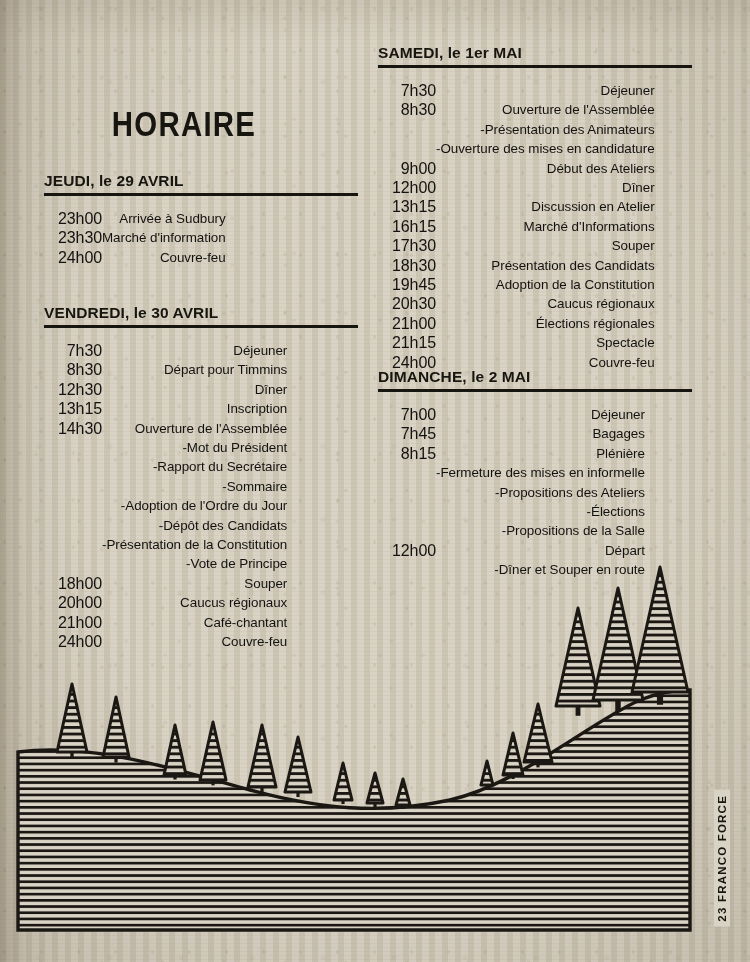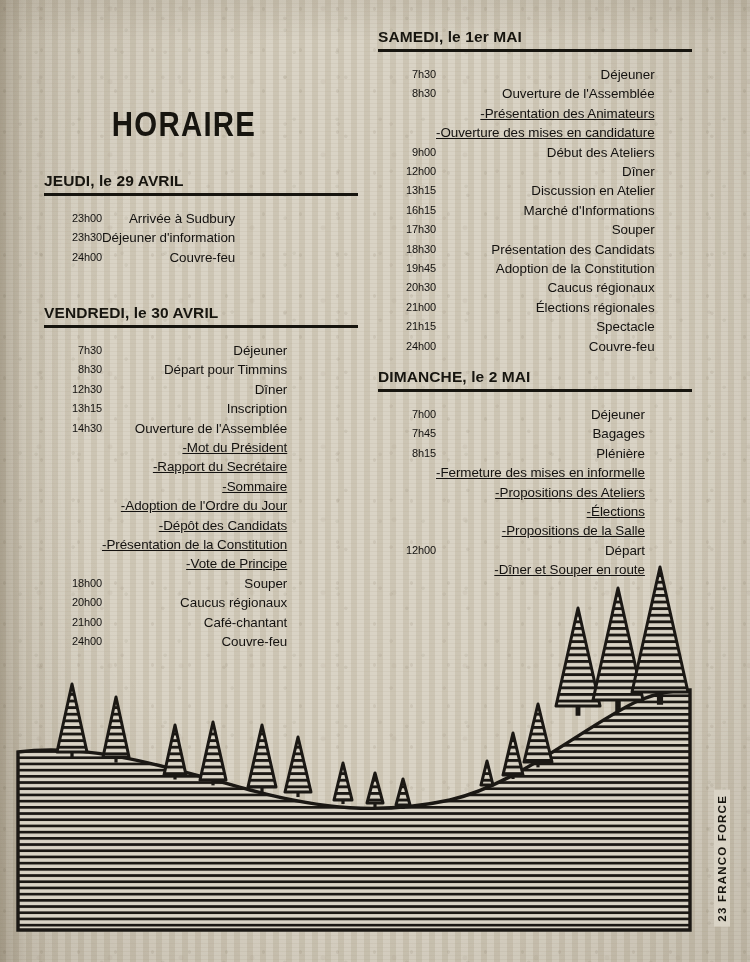"SAMEDI, le 1er MAI" div.day { top: 28px -> 44px }
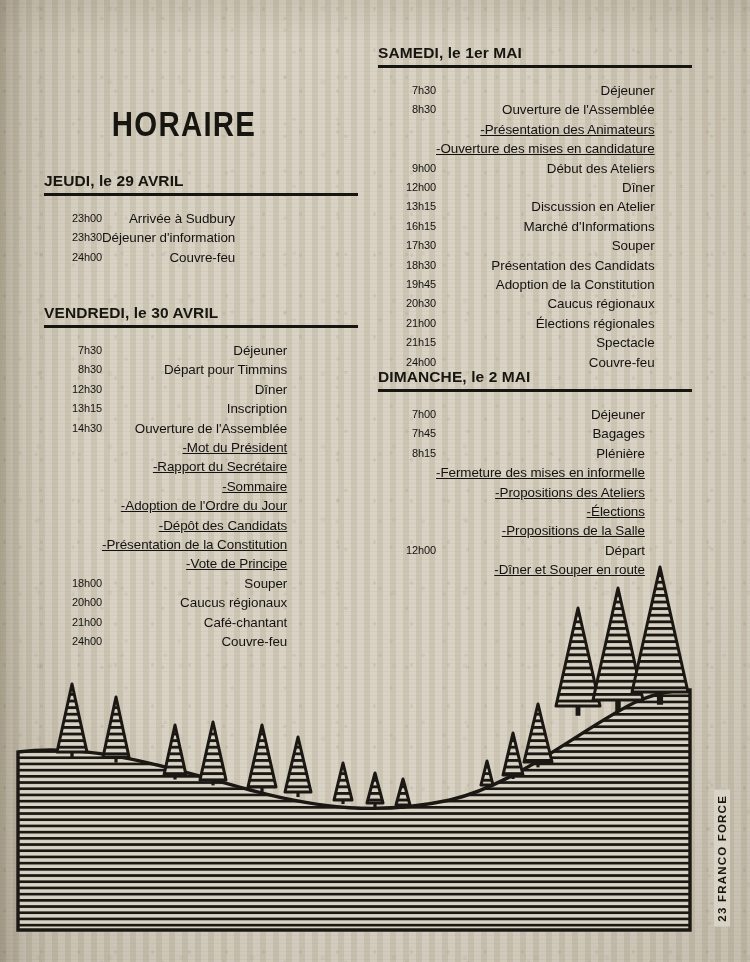"7h30" td.time { font-size: 11px -> 16px }
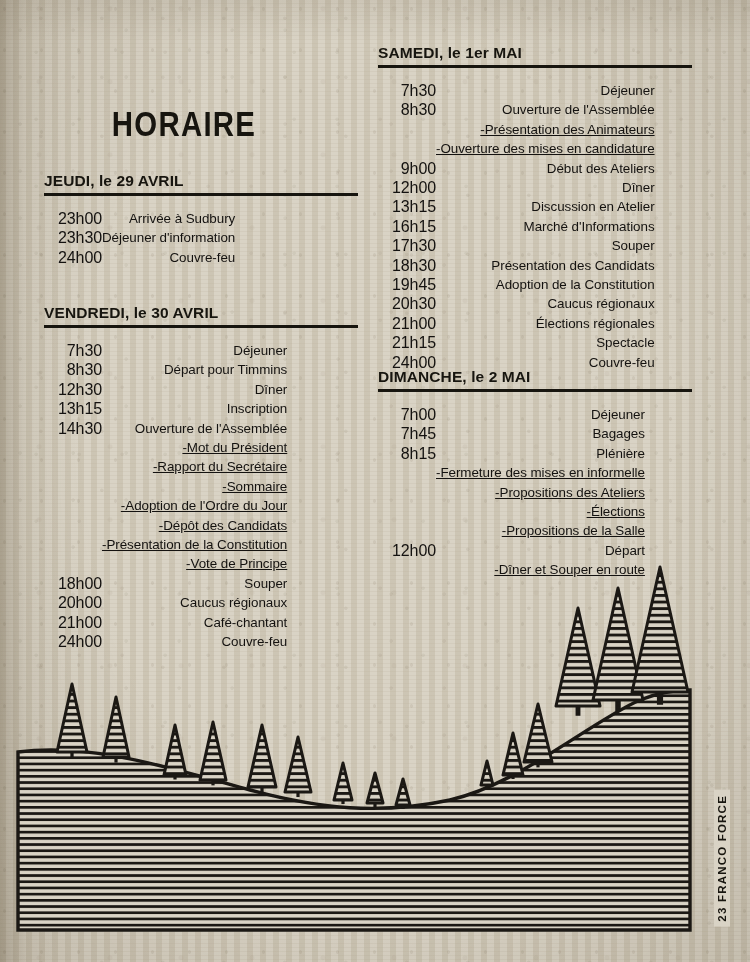"-Présentation des Animateurs" tr.sub td.evt { text-decoration: underline -> none }
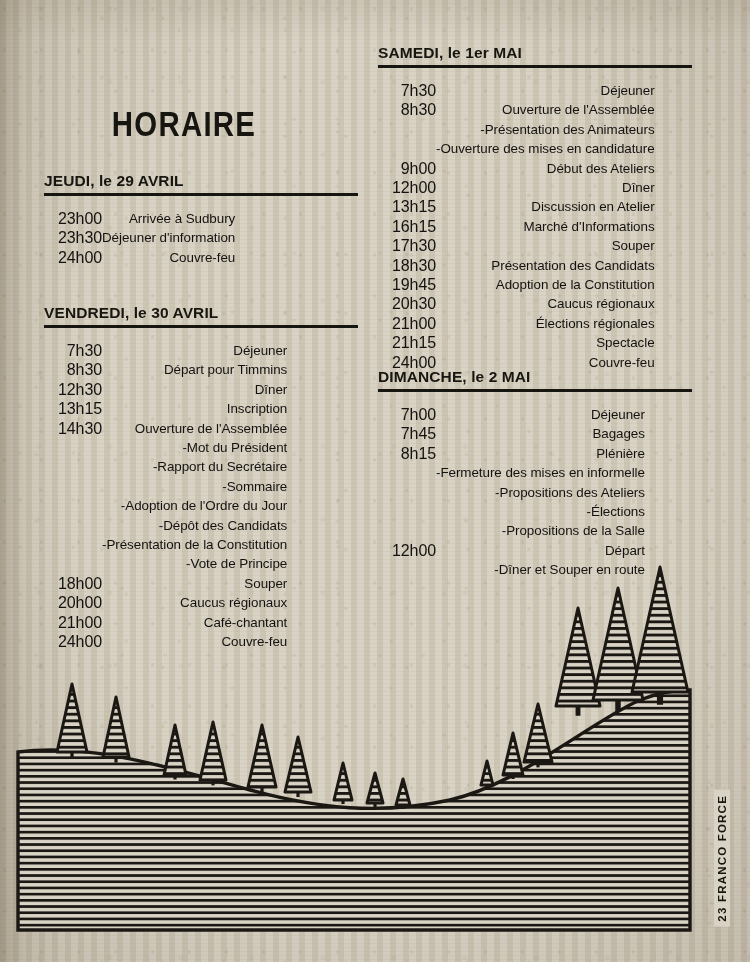"Déjeuner d'information" td.evt { text: Déjeuner -> Marché }
